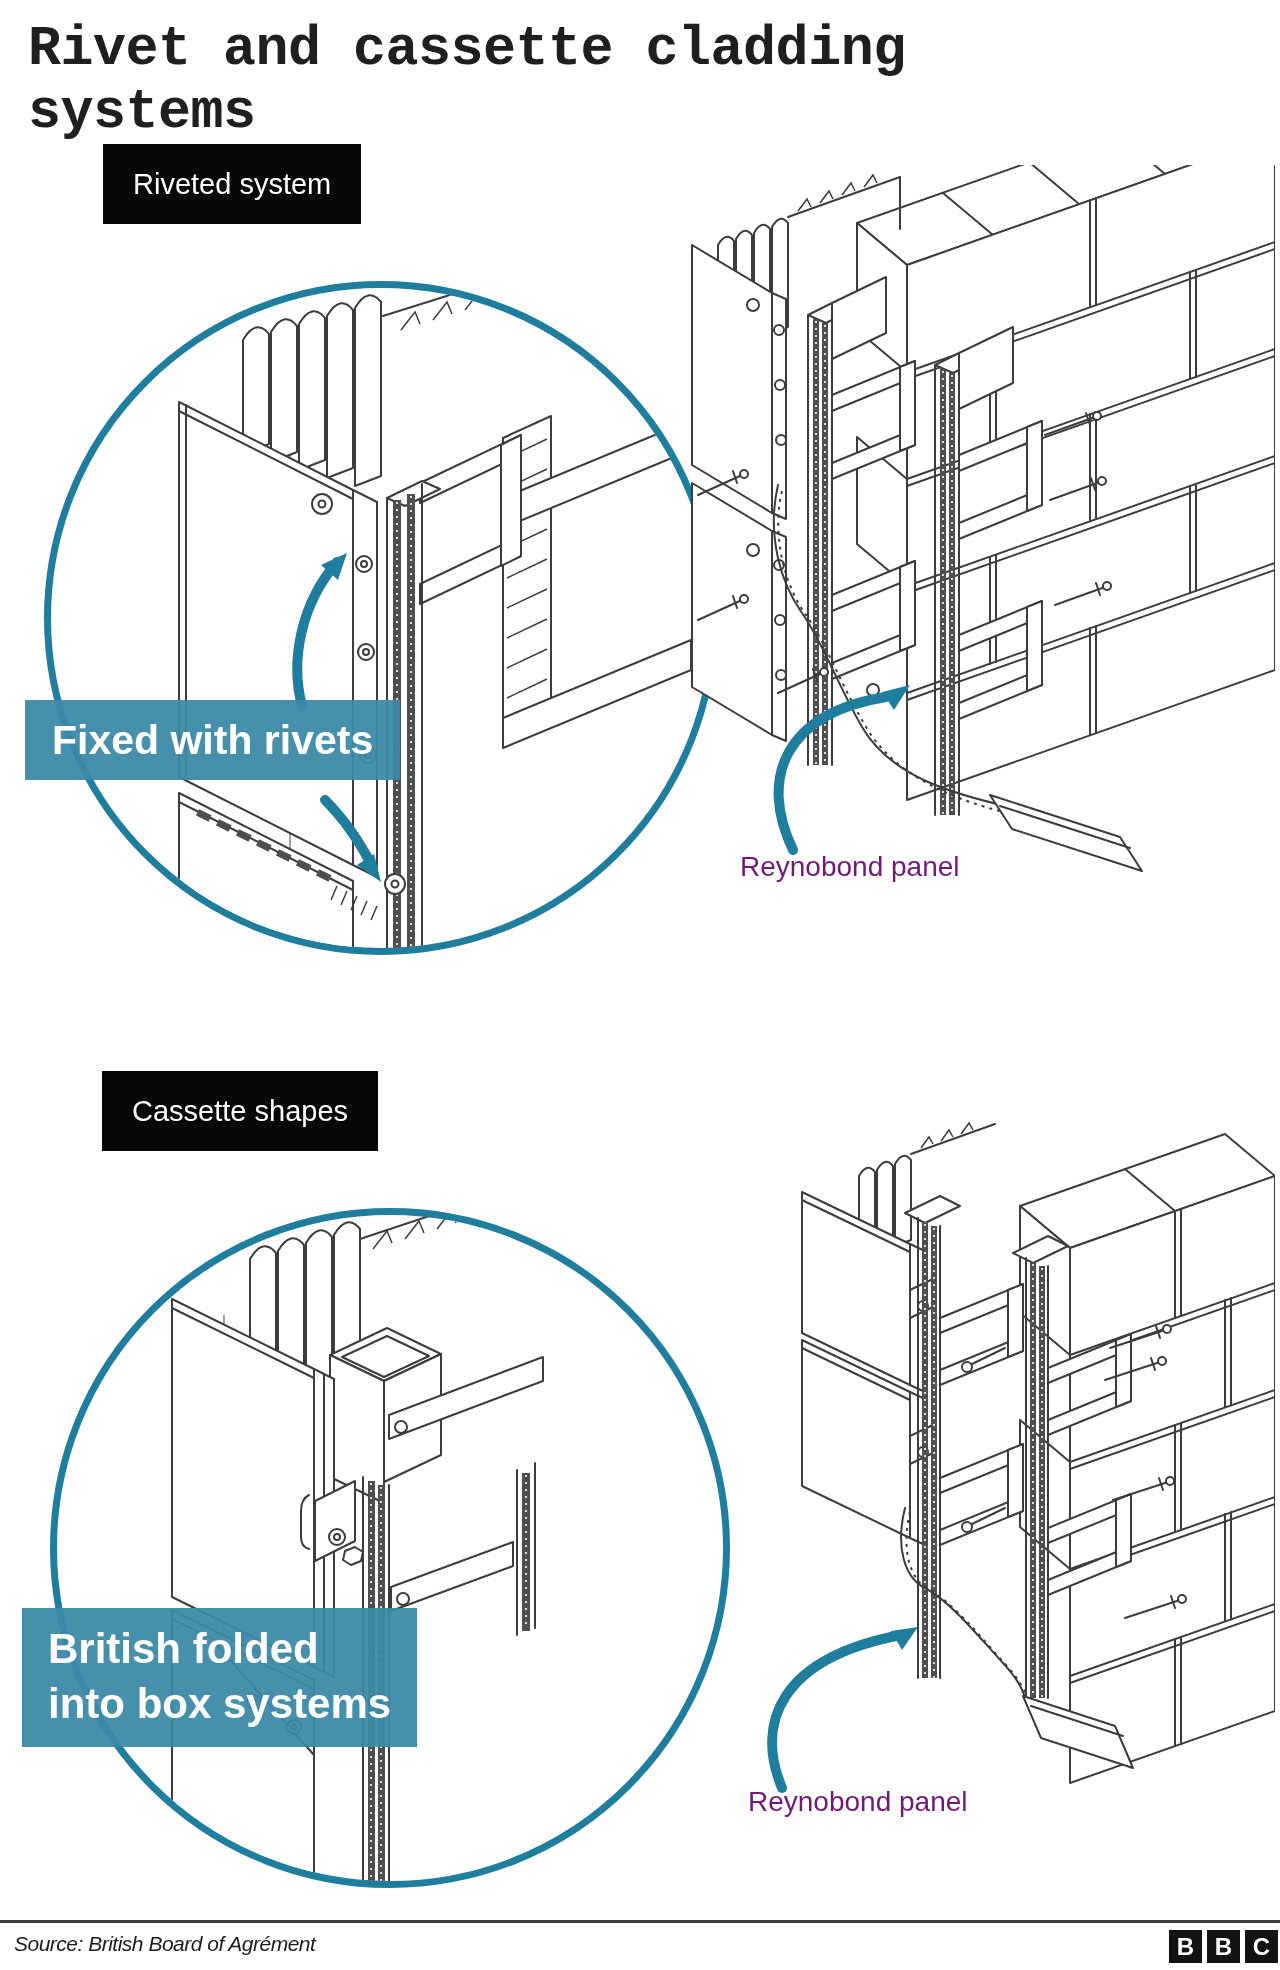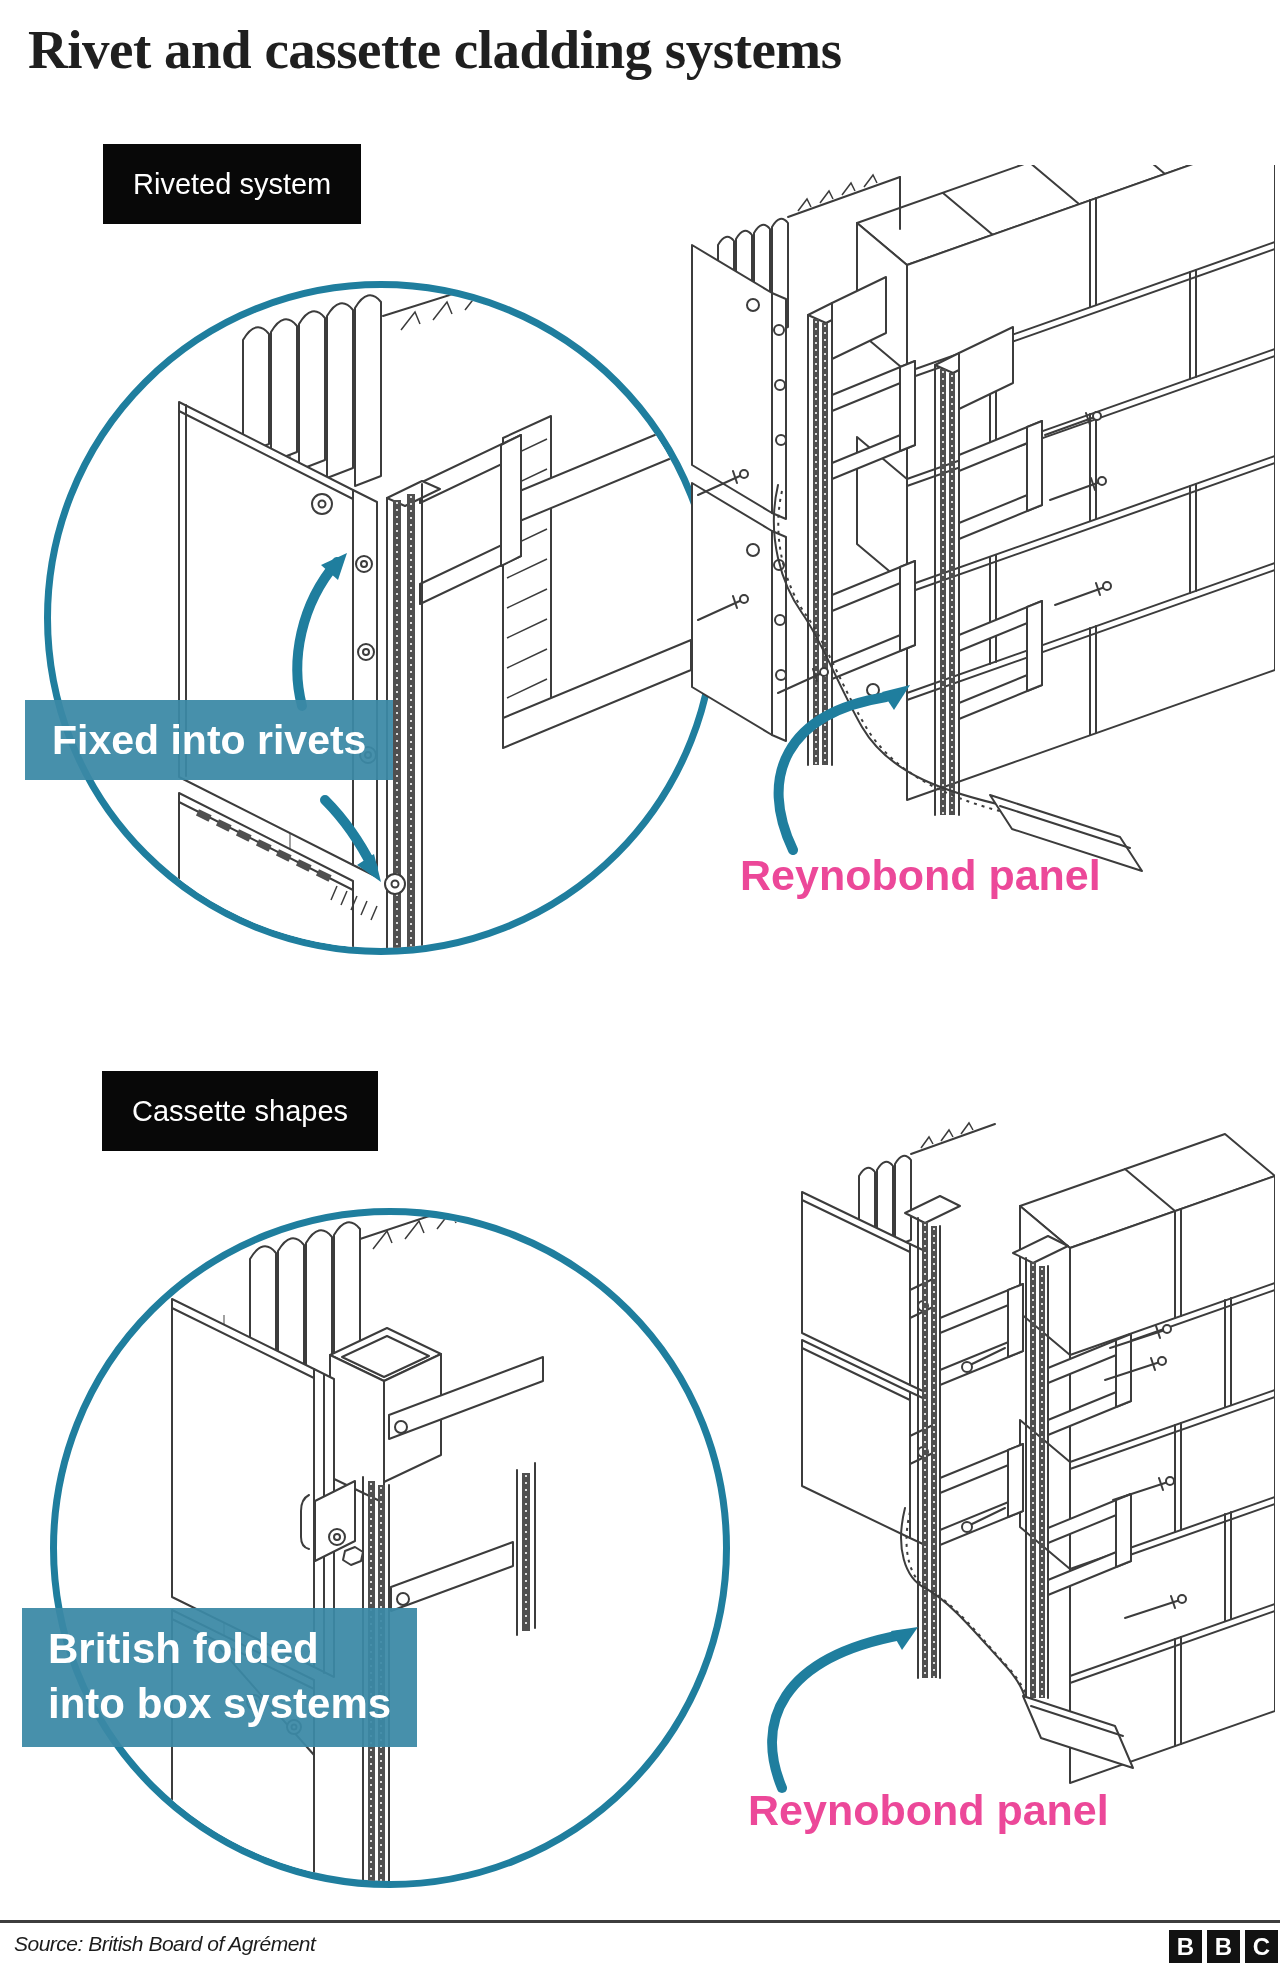"Rivet and cassette cladding systems" .title { font-family: Liberation Serif, serif -> Liberation Mono, monospace }
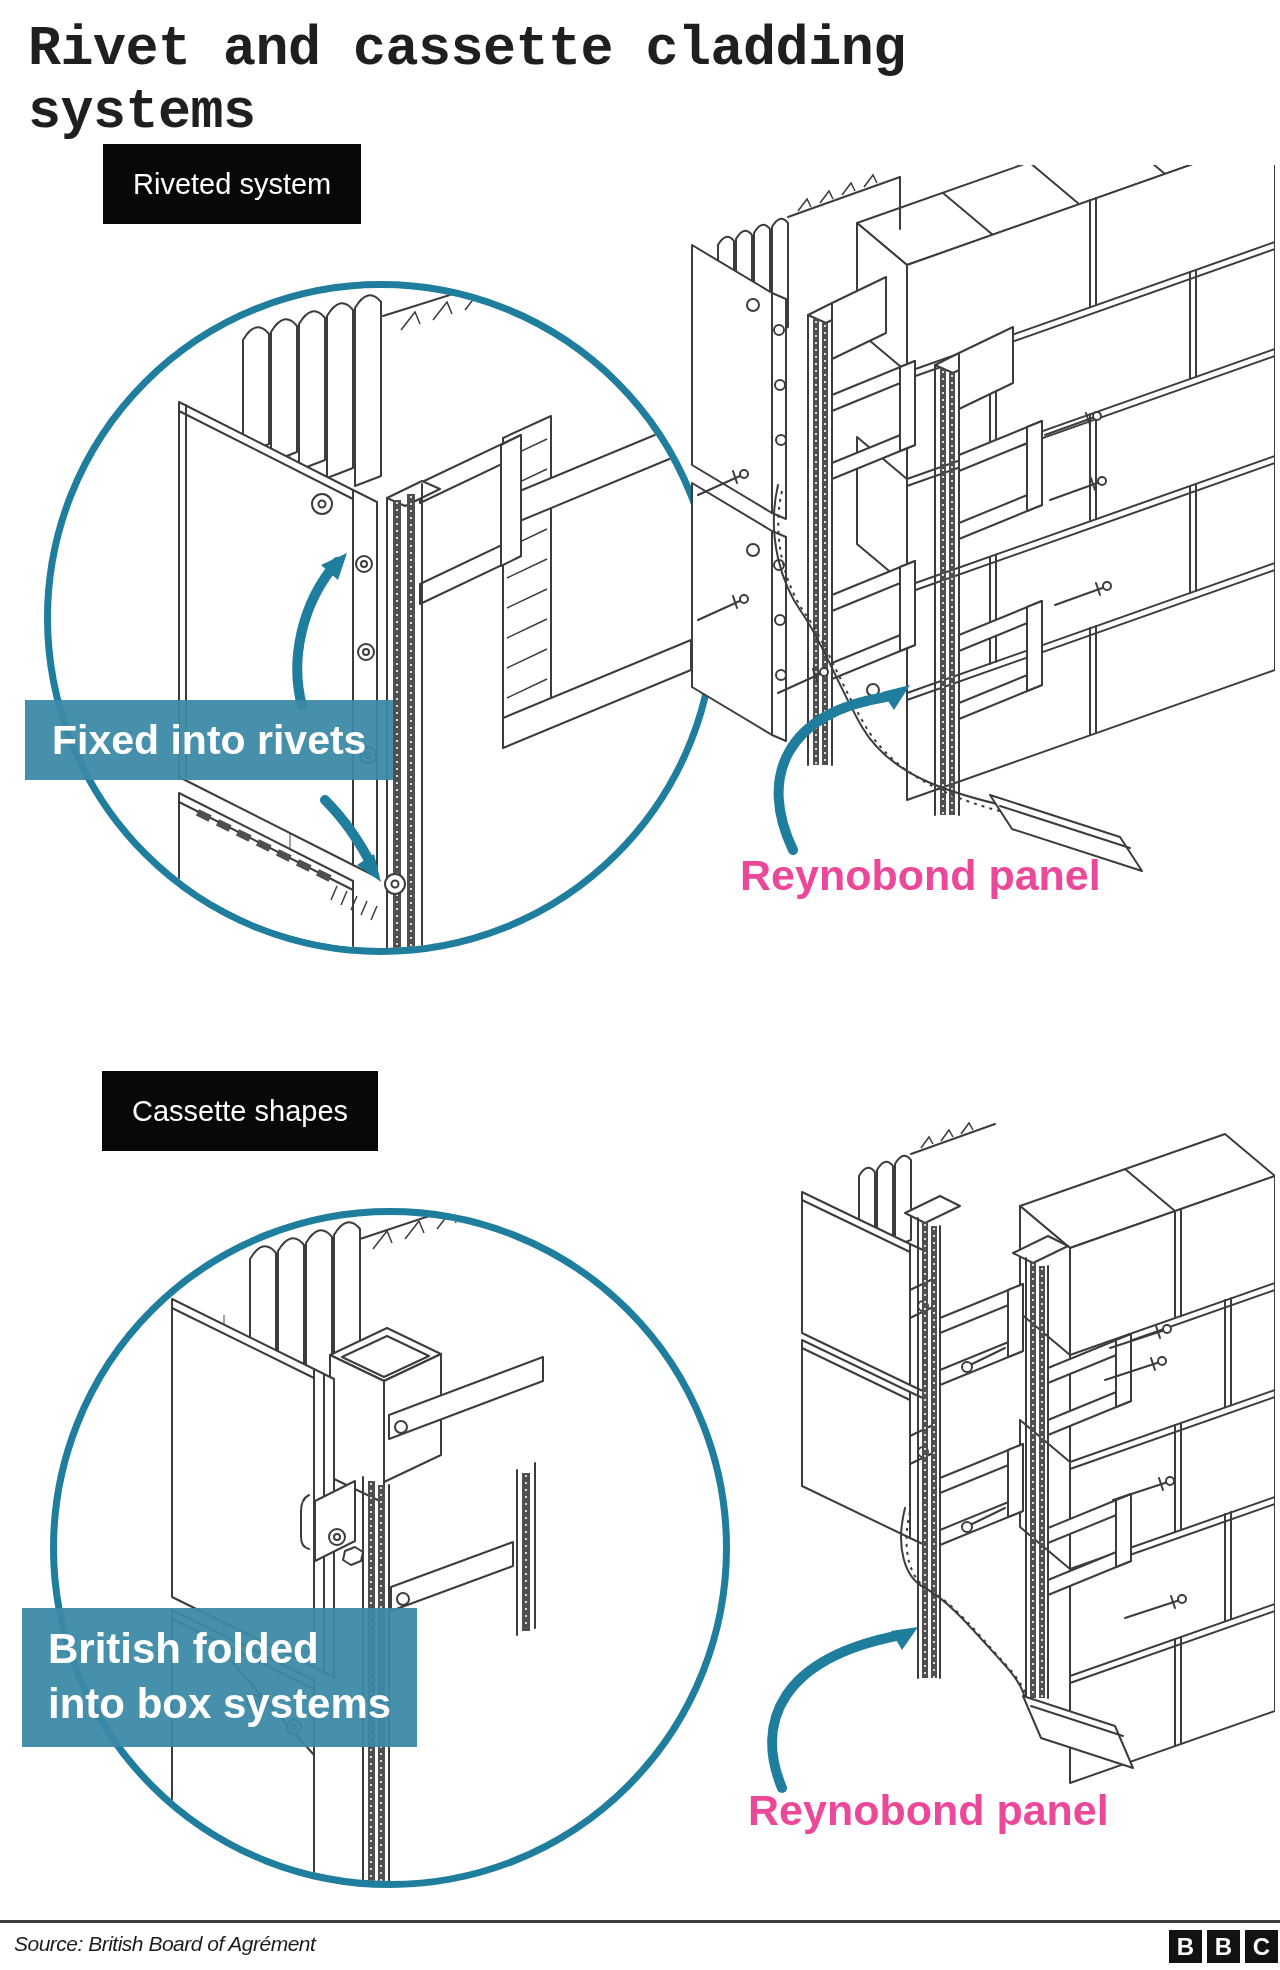"Fixed into rivets" span { text: into -> with }
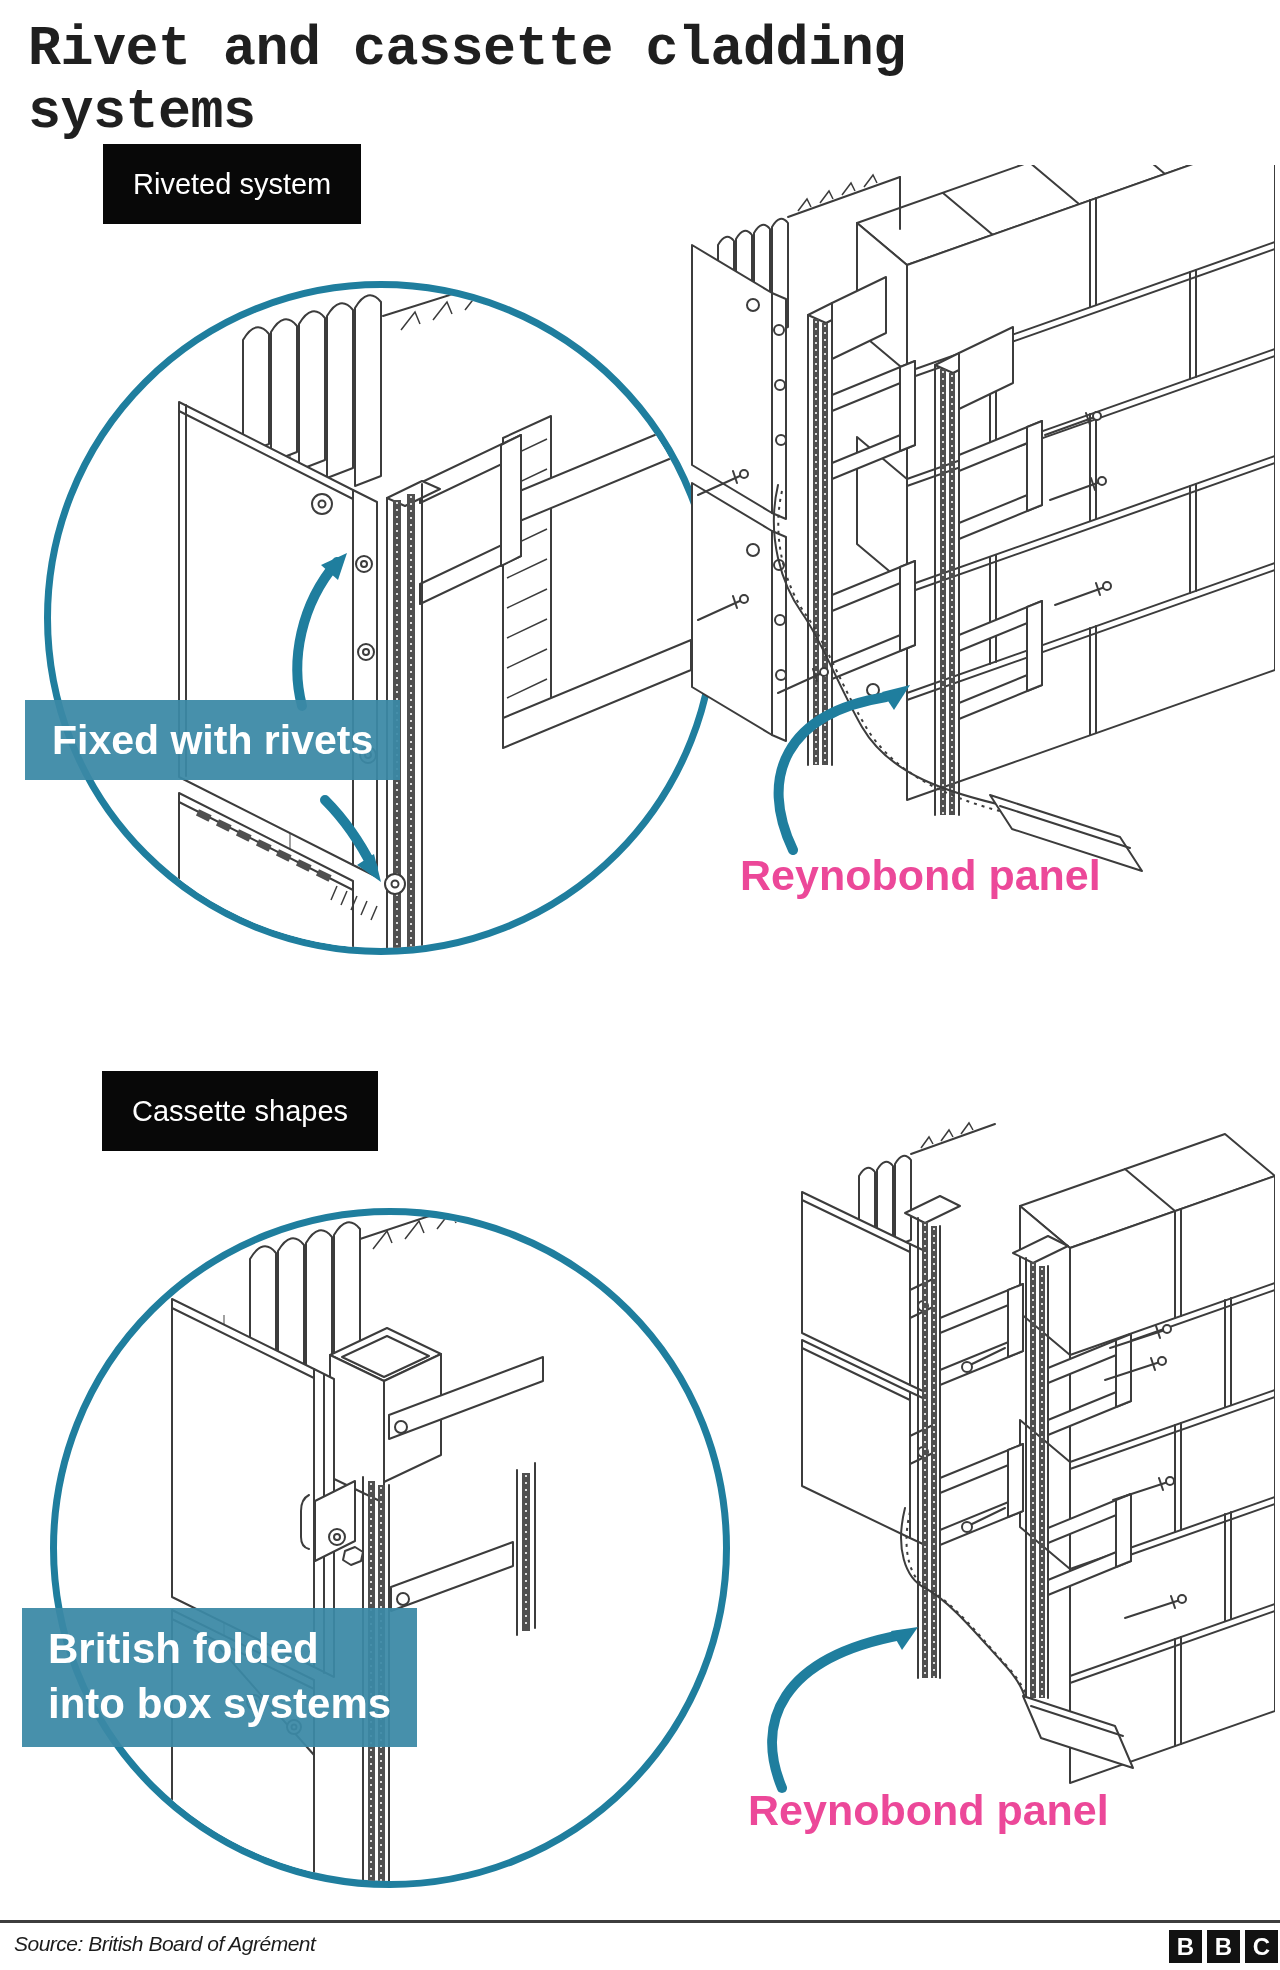"Reynobond panel" .panel-label { color: #ec4899 -> #701a75; font-size: 43px -> 28px; font-weight: bold -> normal }
